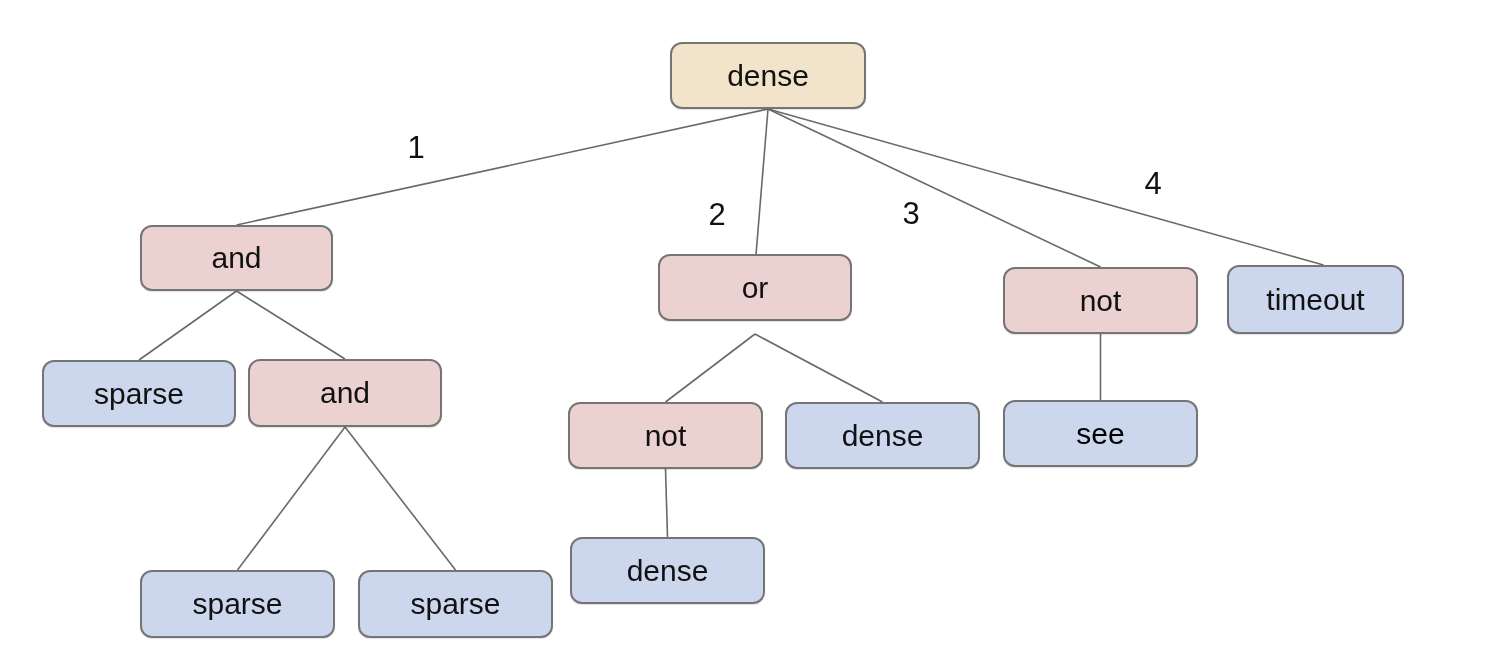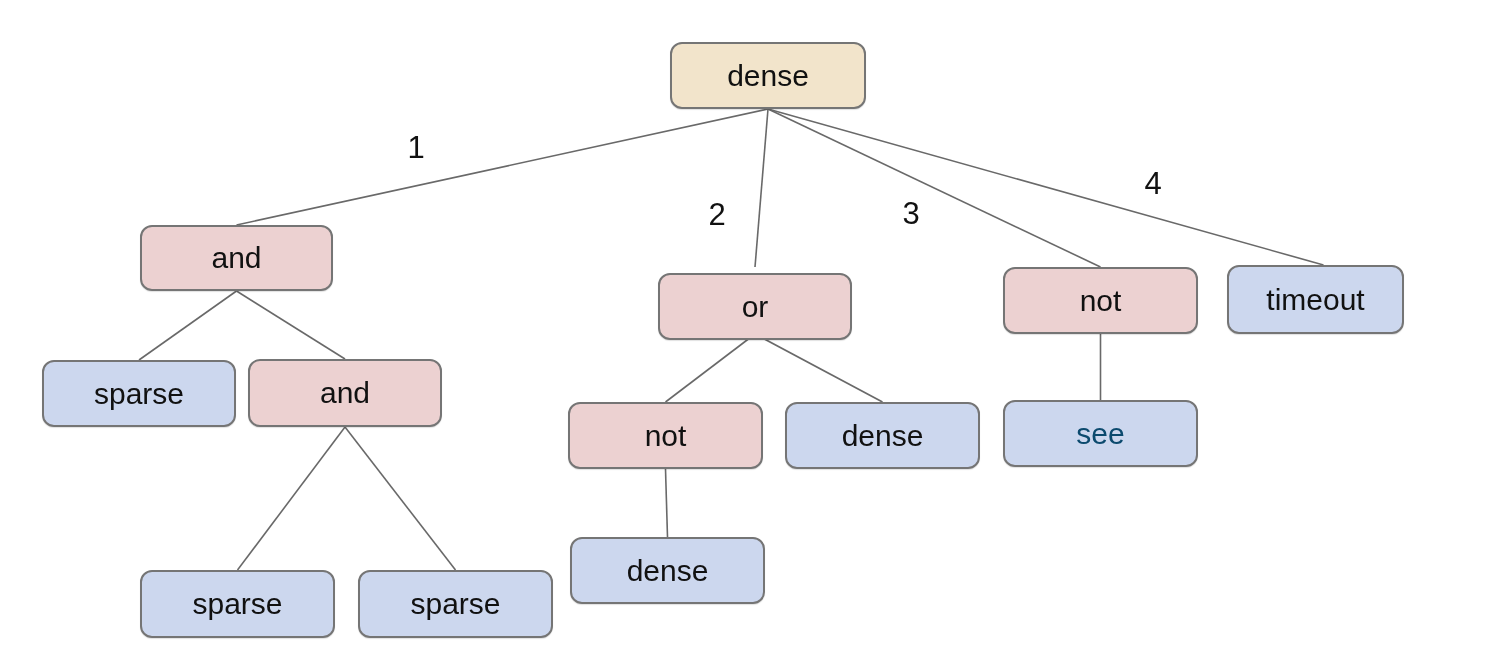"or" div.node { top: 273px -> 254px }
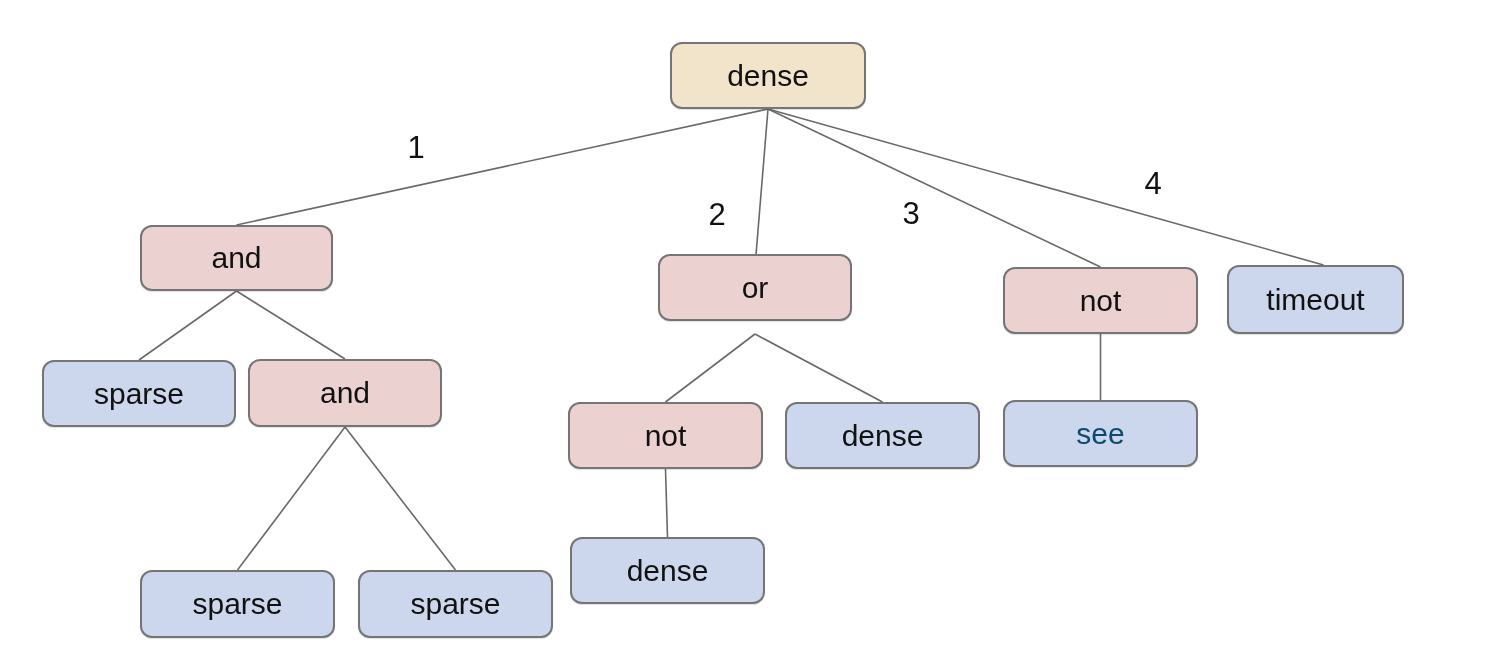"see" div.node { color: #0c4a6e -> #000000 }
